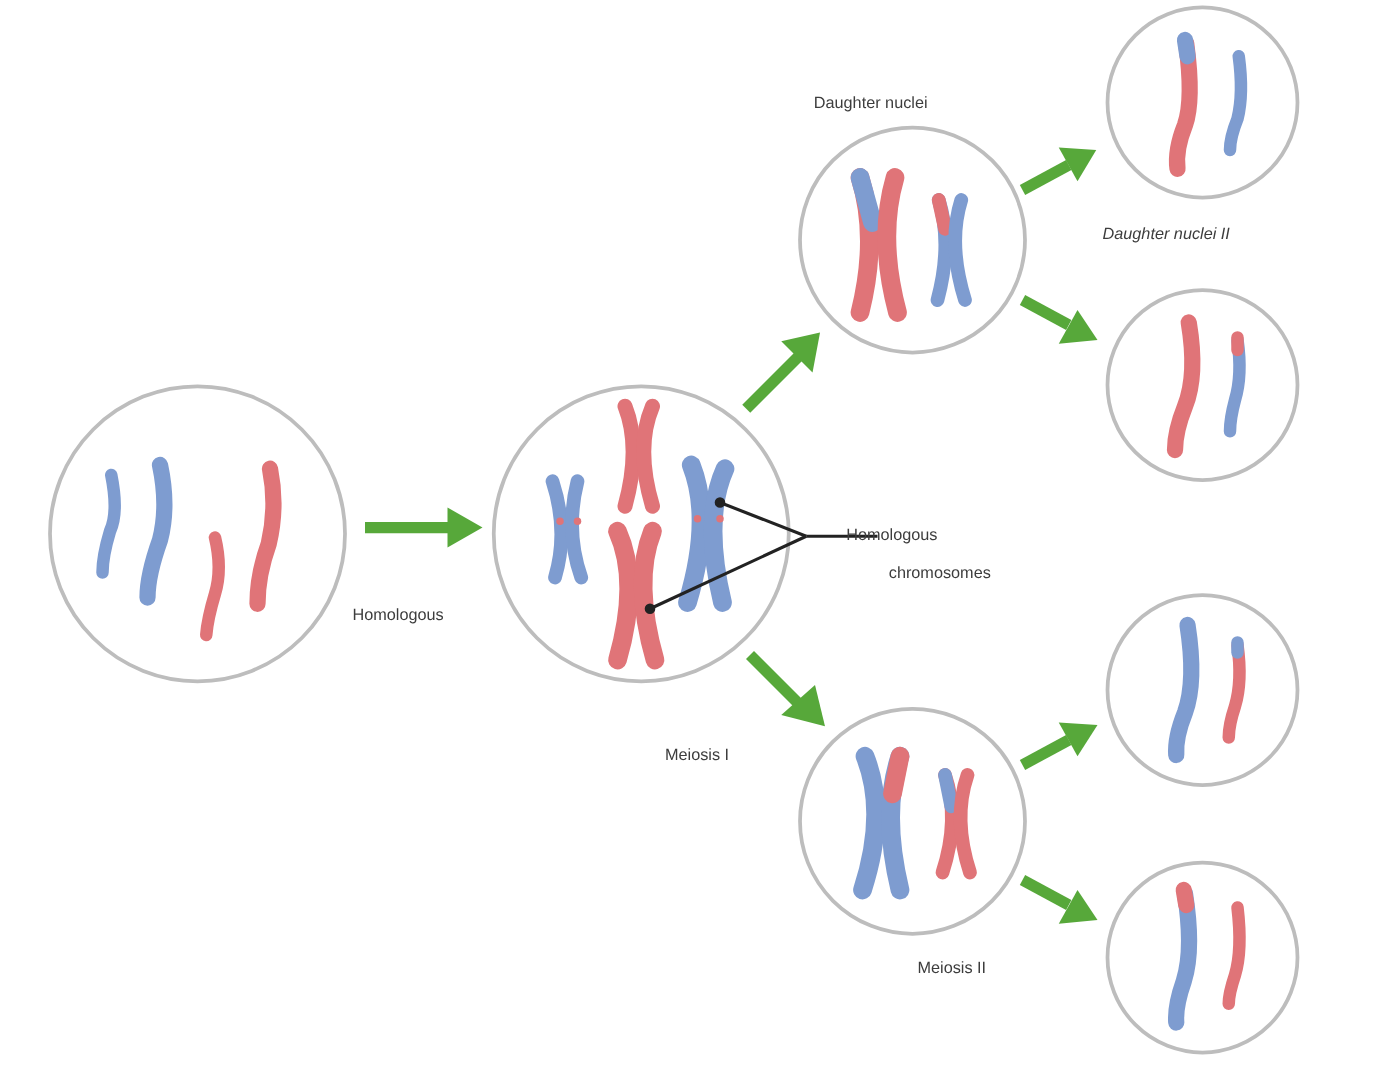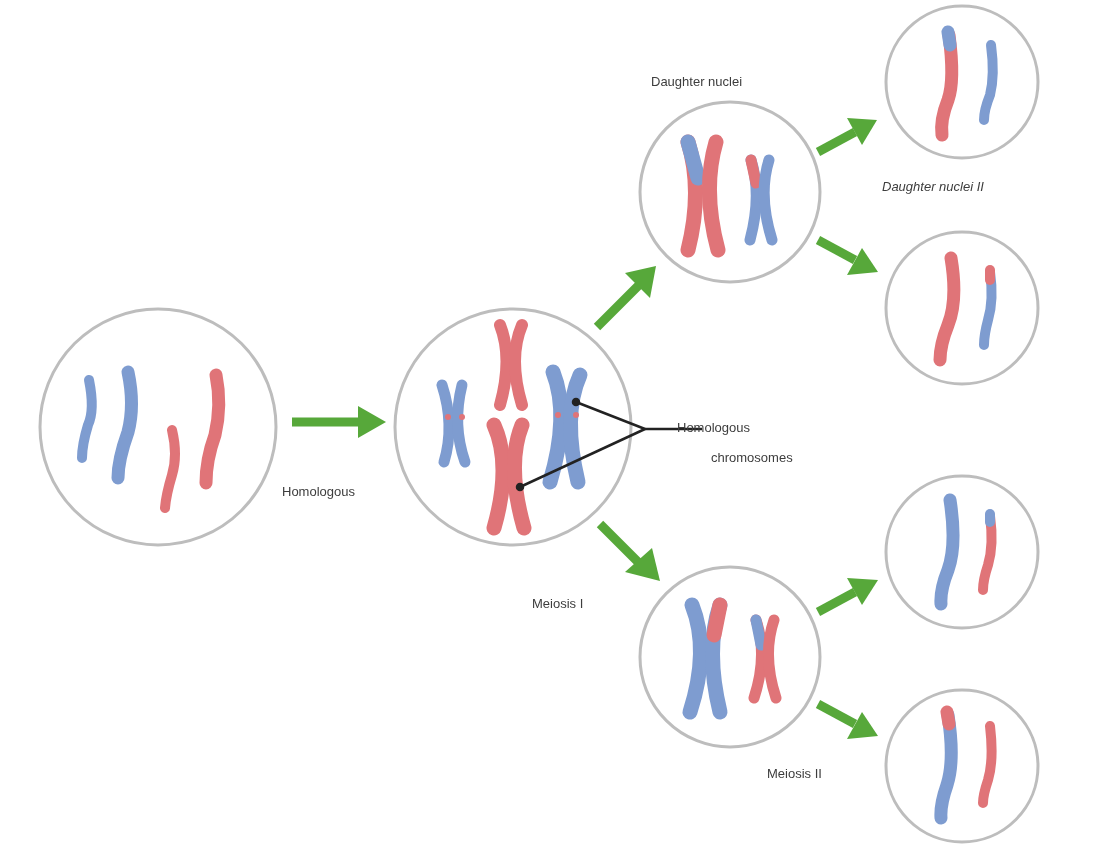"Meiosis II" div.lbl { left: 767px -> 734px }
